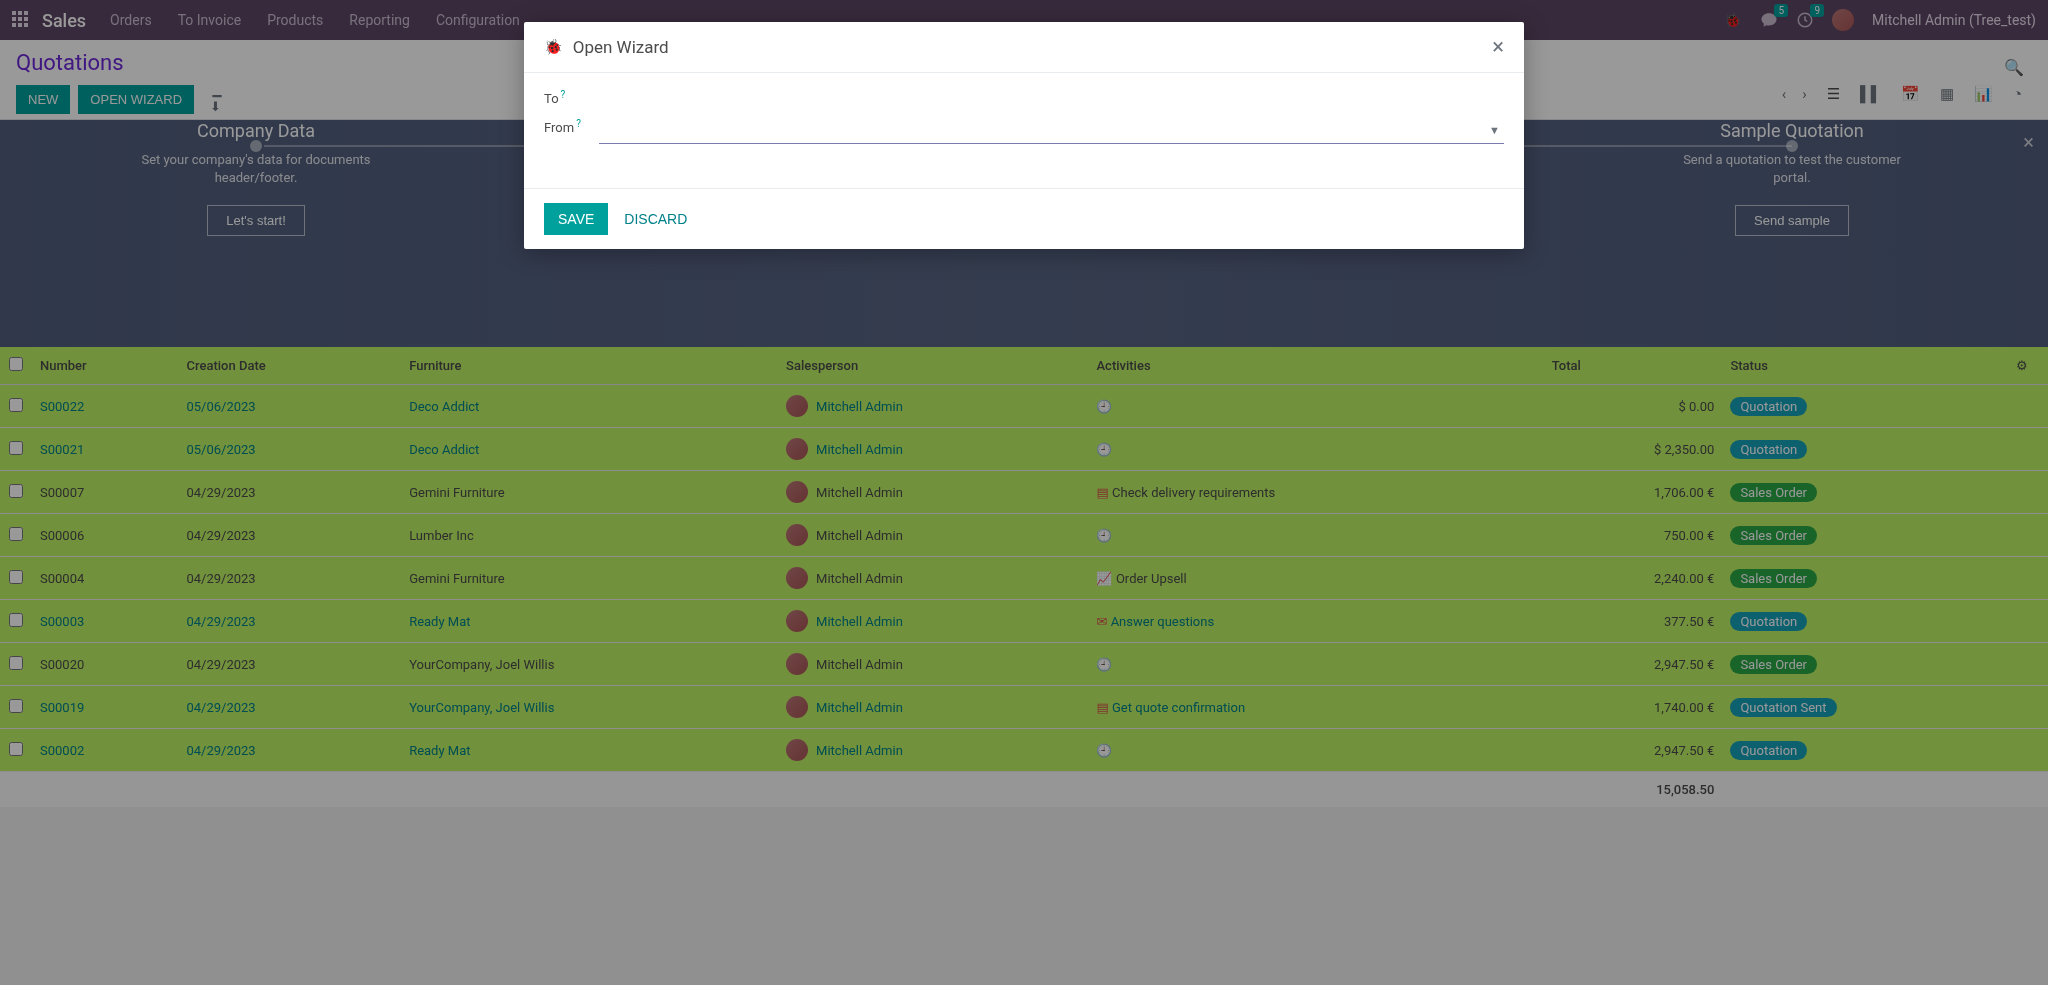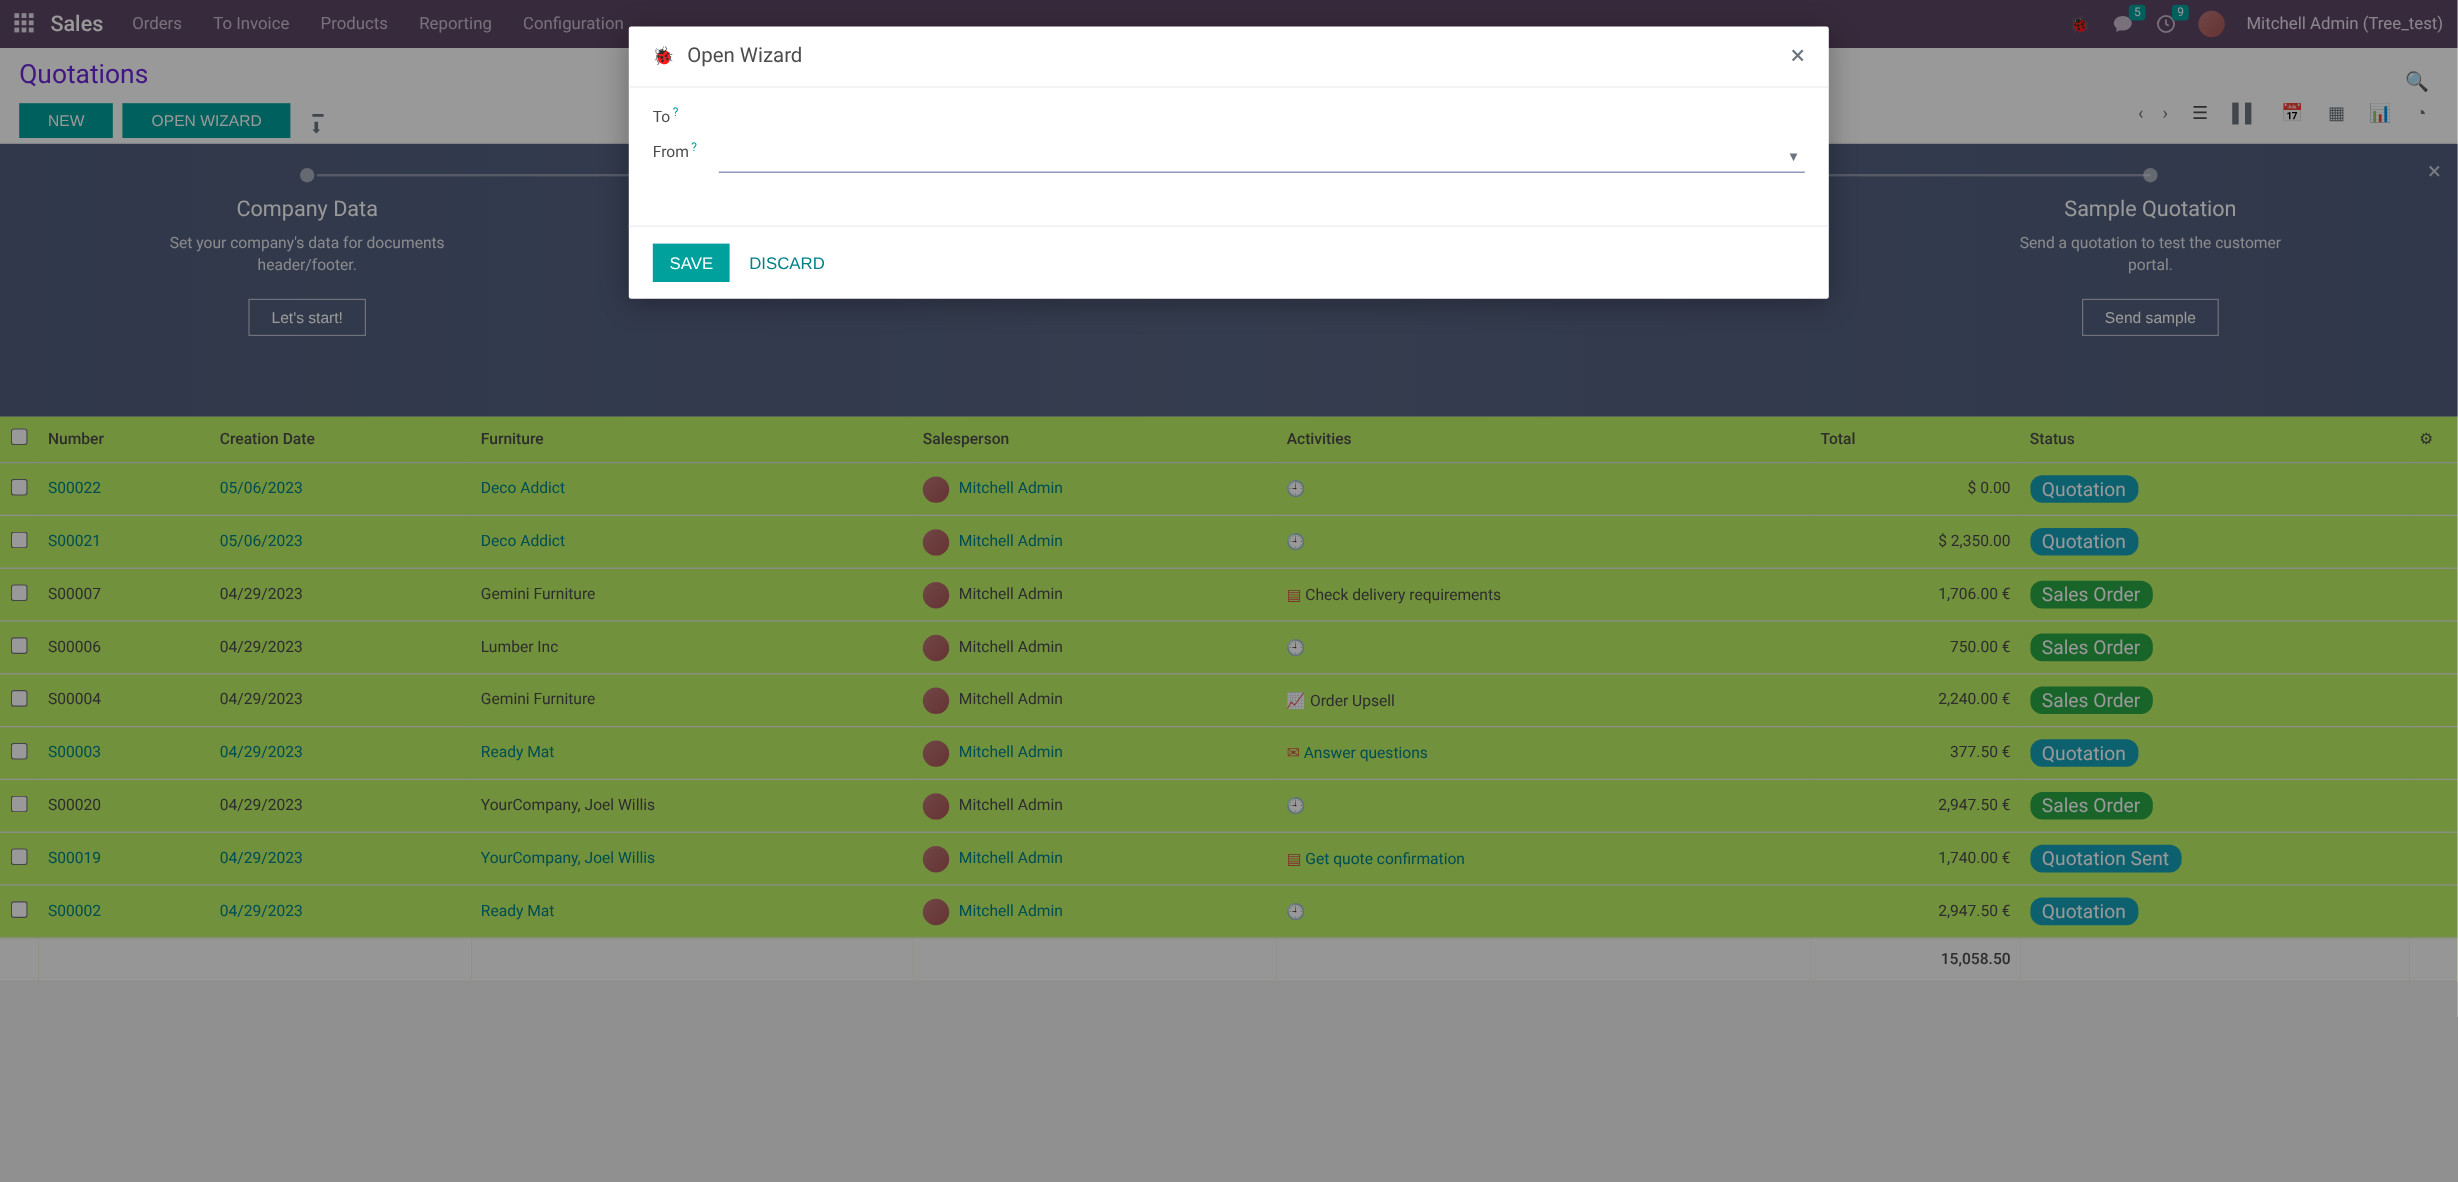"NEW" .btn-primary { padding: 7px 24px -> 7px 12px }
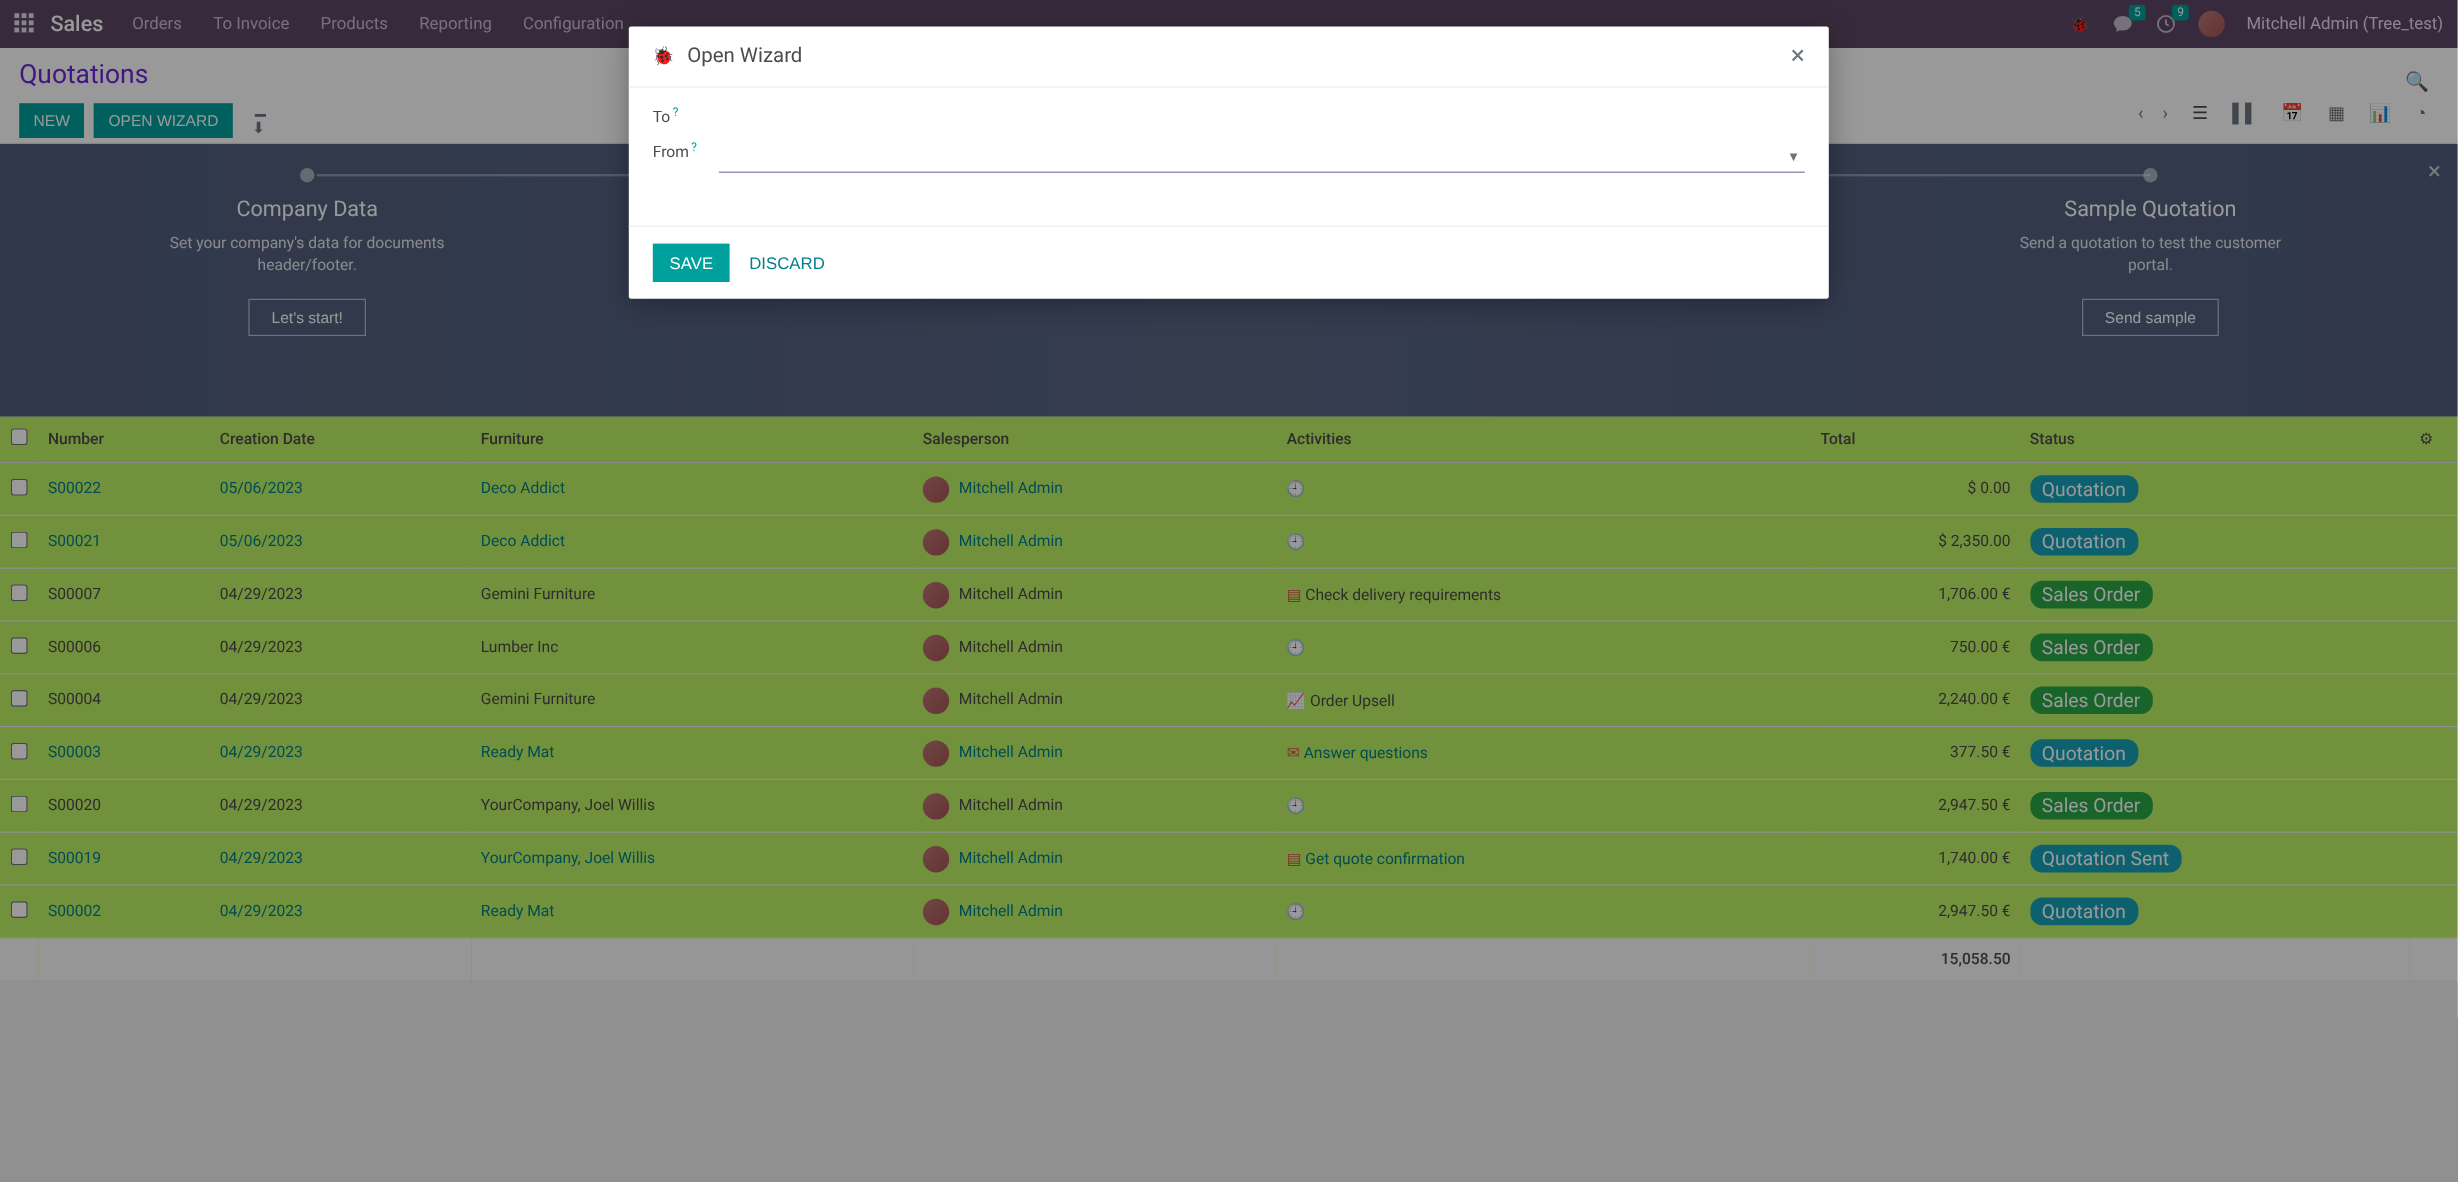"Company Data" .onboarding .step { padding-top: 44px -> none }
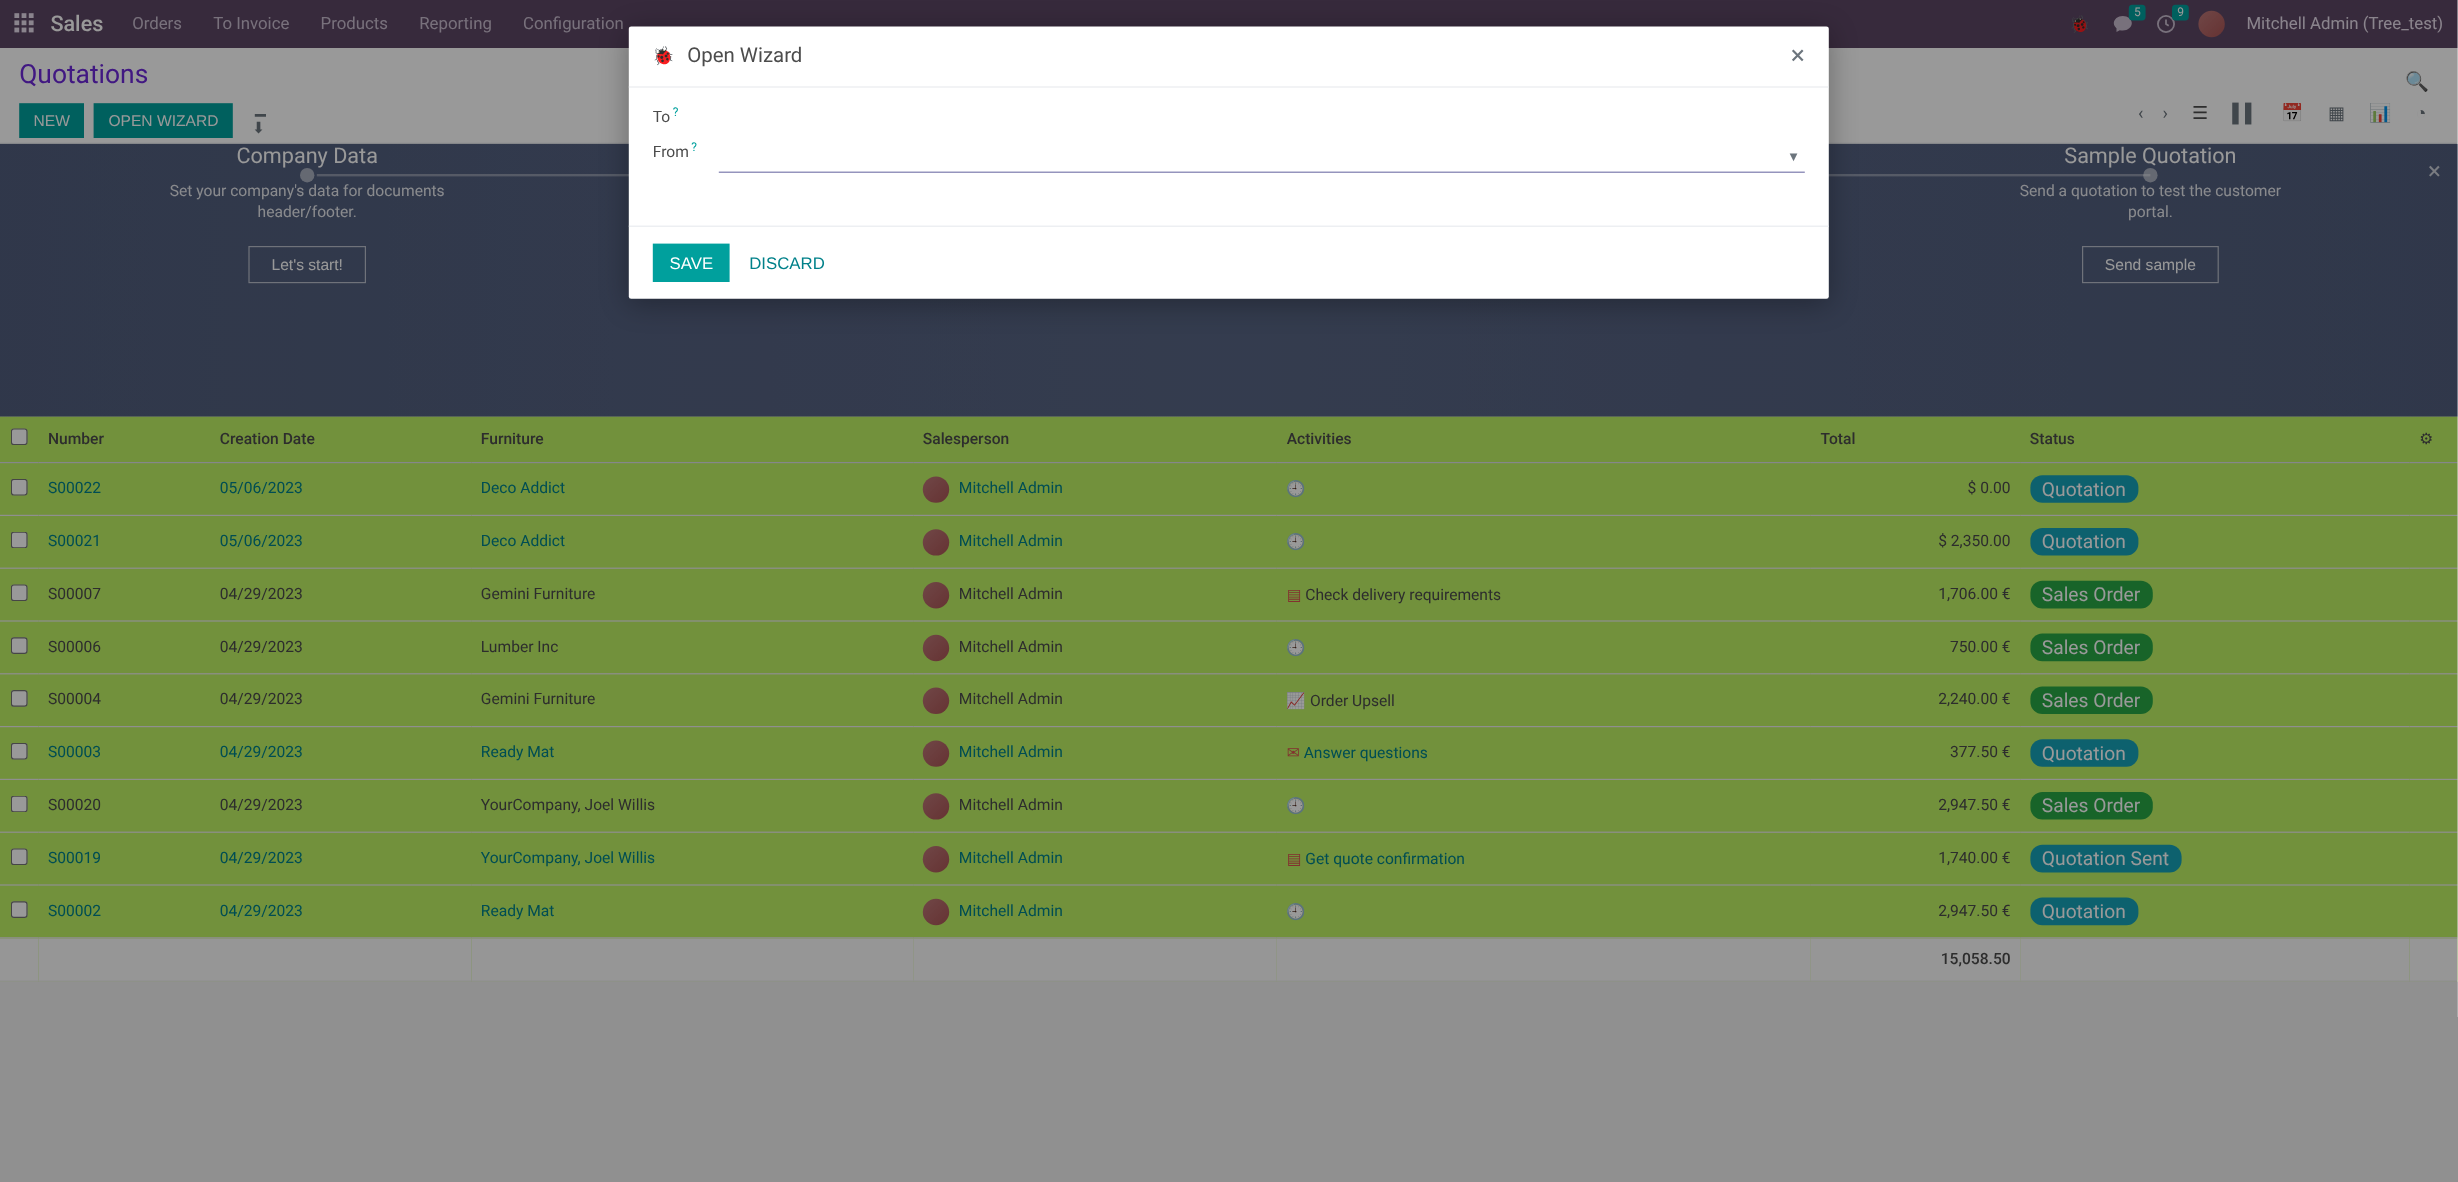"Quotation" .status-badge { font-size: 16px -> 13px }
